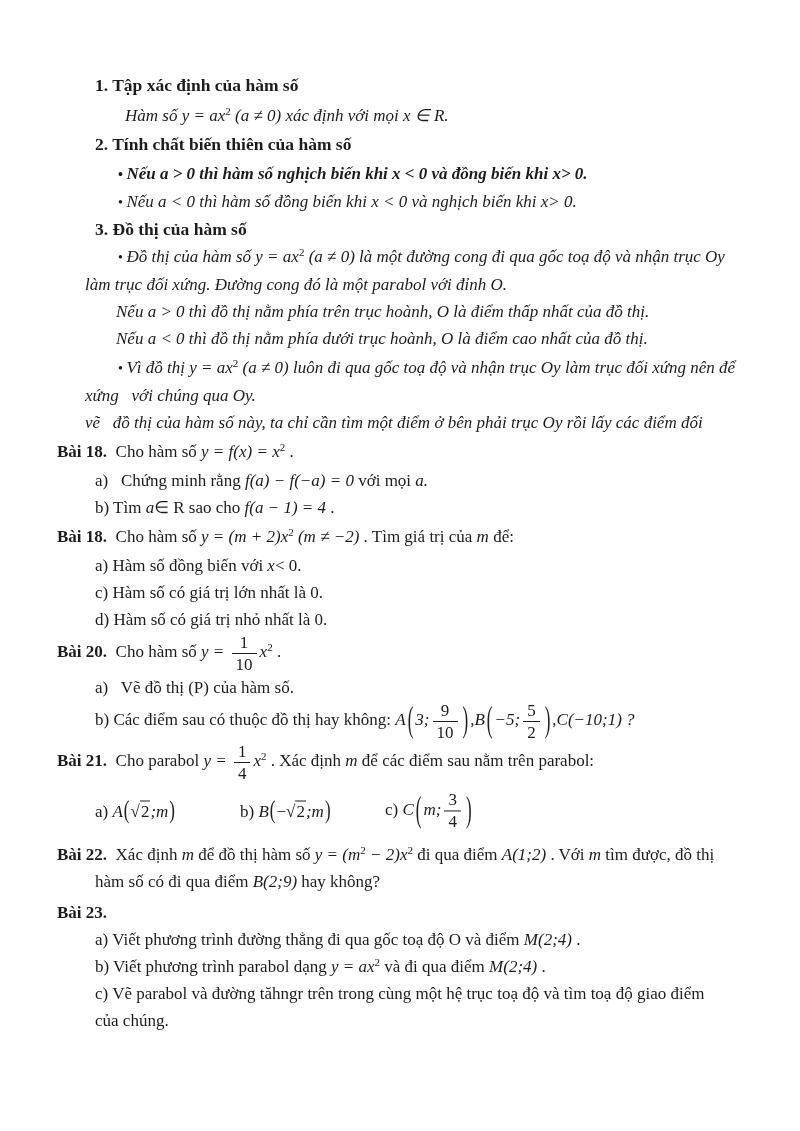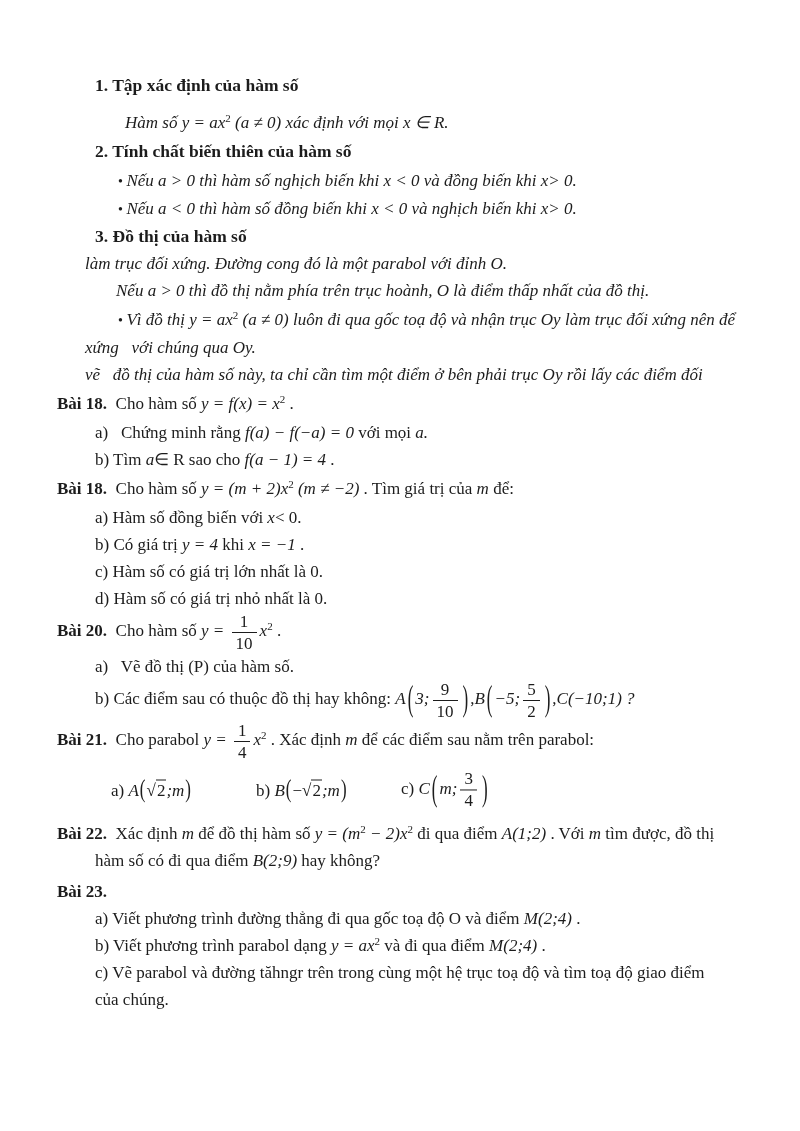"Hàm số y = ax2" div.line { margin-top: 10px -> 3px }
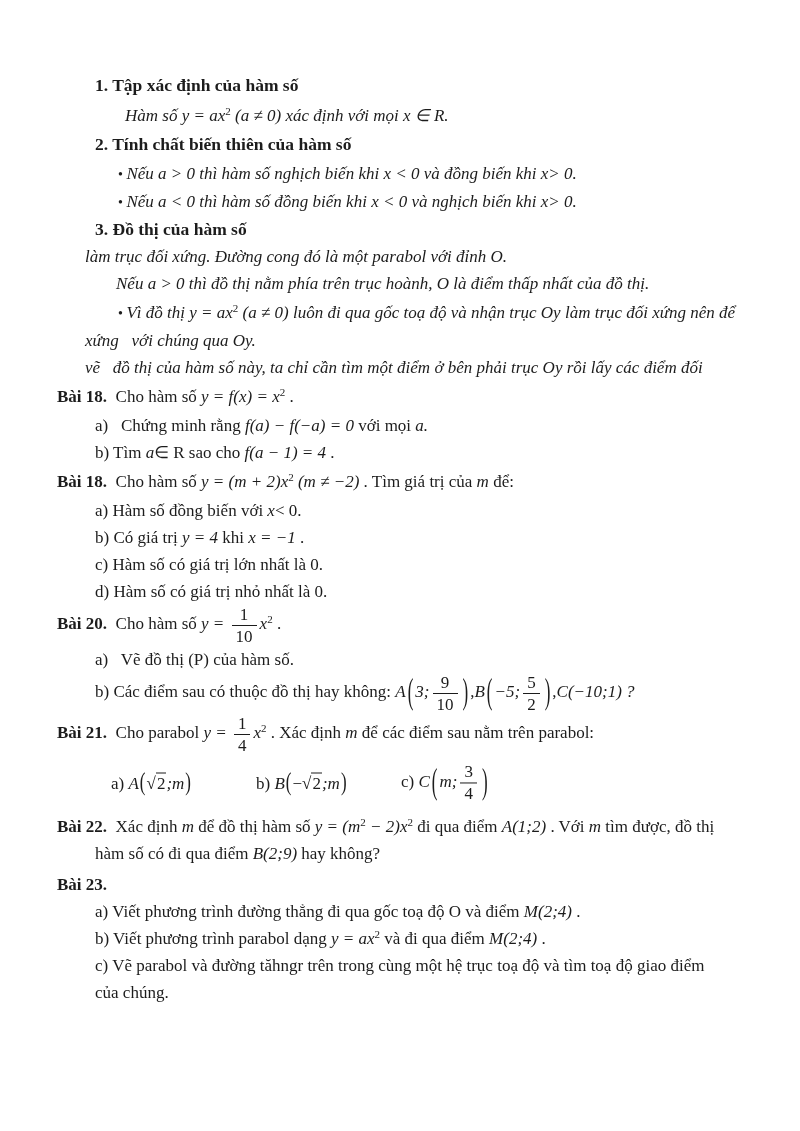"• Nếu a > 0" div.line { font-weight: none -> bold }
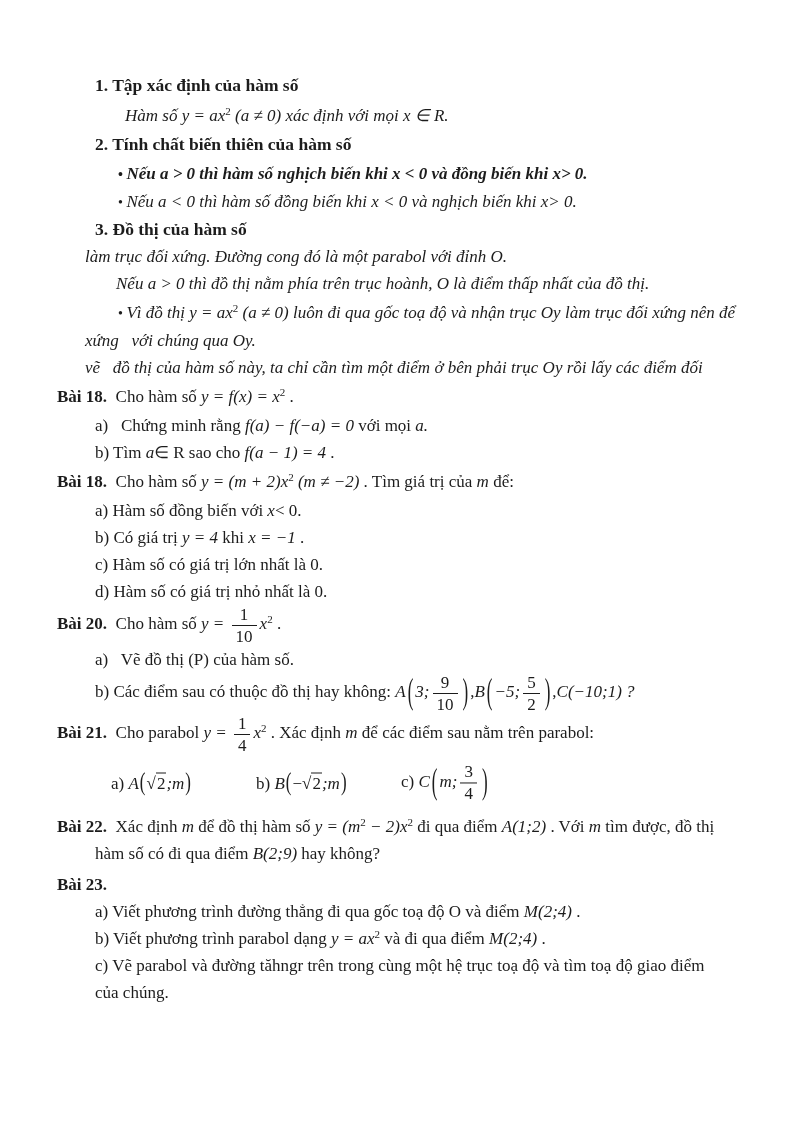"• Đồ thị của hàm" div.line { html: none -> <div><span>• </span><span>Đồ thị của hàm số </span><span>y = ax</span><span>2</span><span> (a ≠ 0) </span><span>là một đường cong đi qua gốc toạ độ và nhận trục Oy</span></div> }
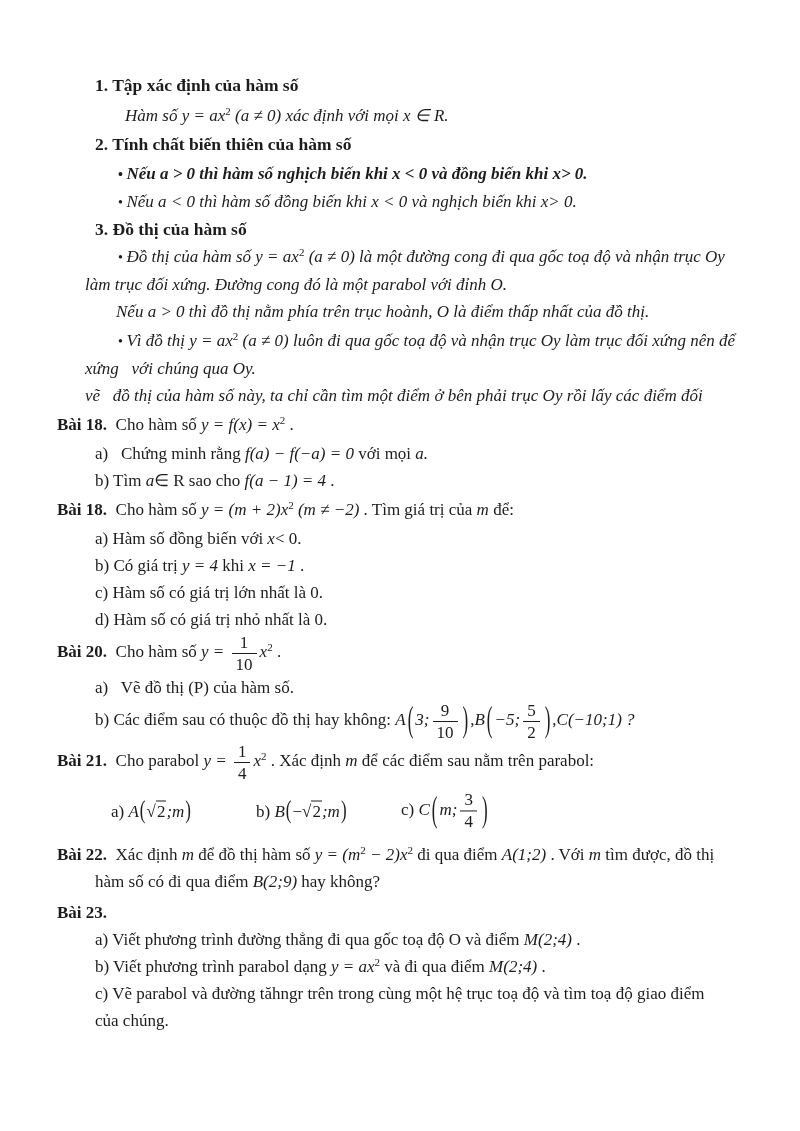"Nếu a < 0 thì đồ" div.line { html: none -> <div><span>Nếu a &lt; 0 thì đồ thị nằm phía dưới trục hoành, O là điểm cao nhất của đồ thị.</span></div> }
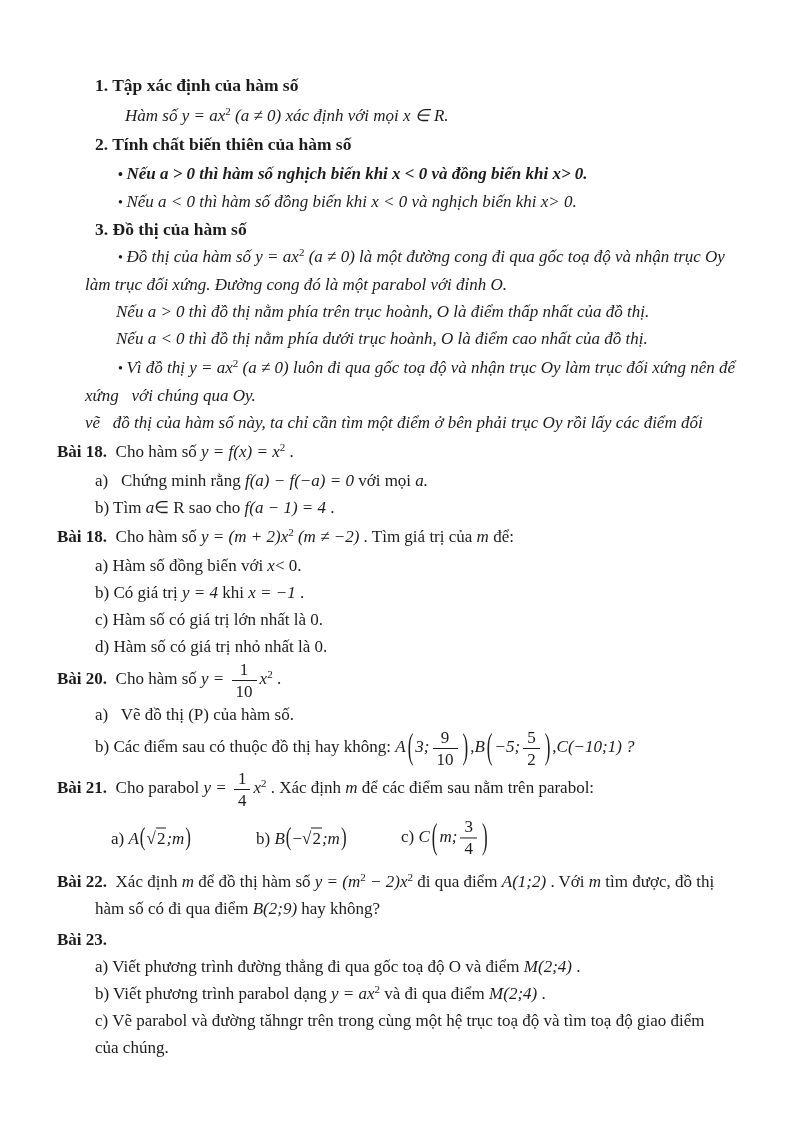"b) Có giá trị y" div.line { html: <div><span>b) Có giá trị </span><span>y = 4</span><span> khi </span><span>x = −1</span><span> .</span></div> -> none }
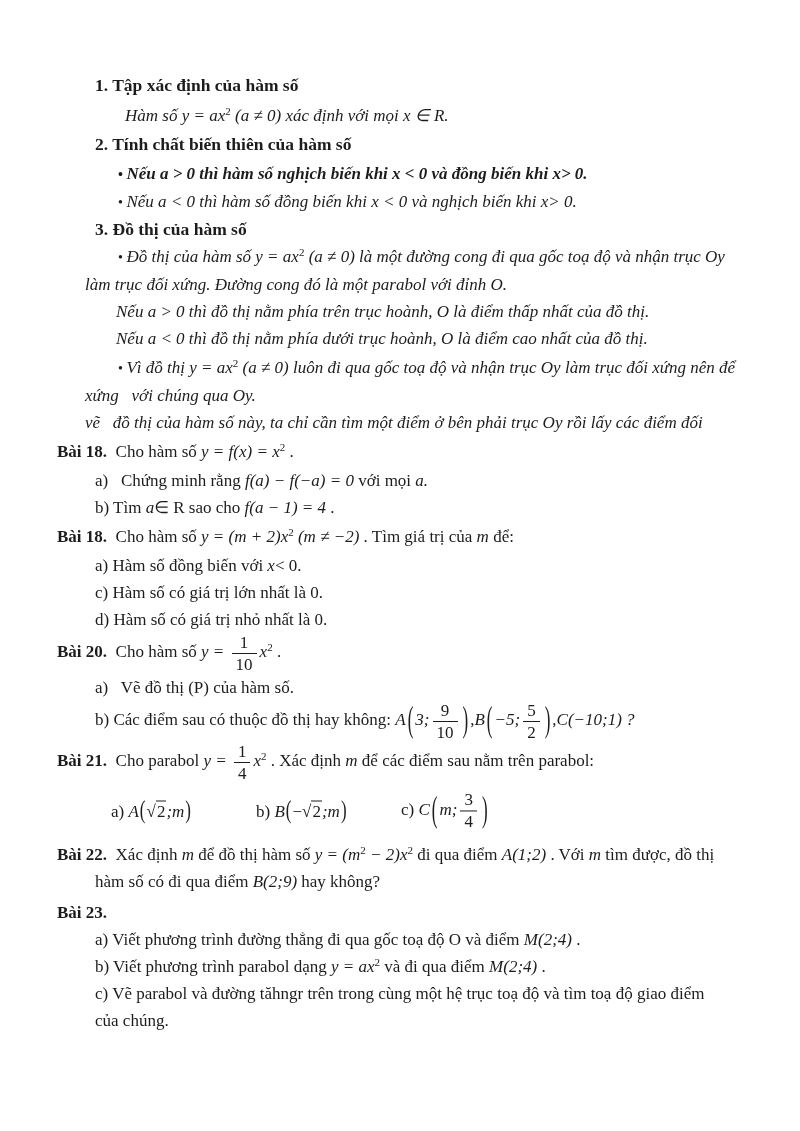"a) A(√2;m)" .row { margin-left: 16px -> 0 }
